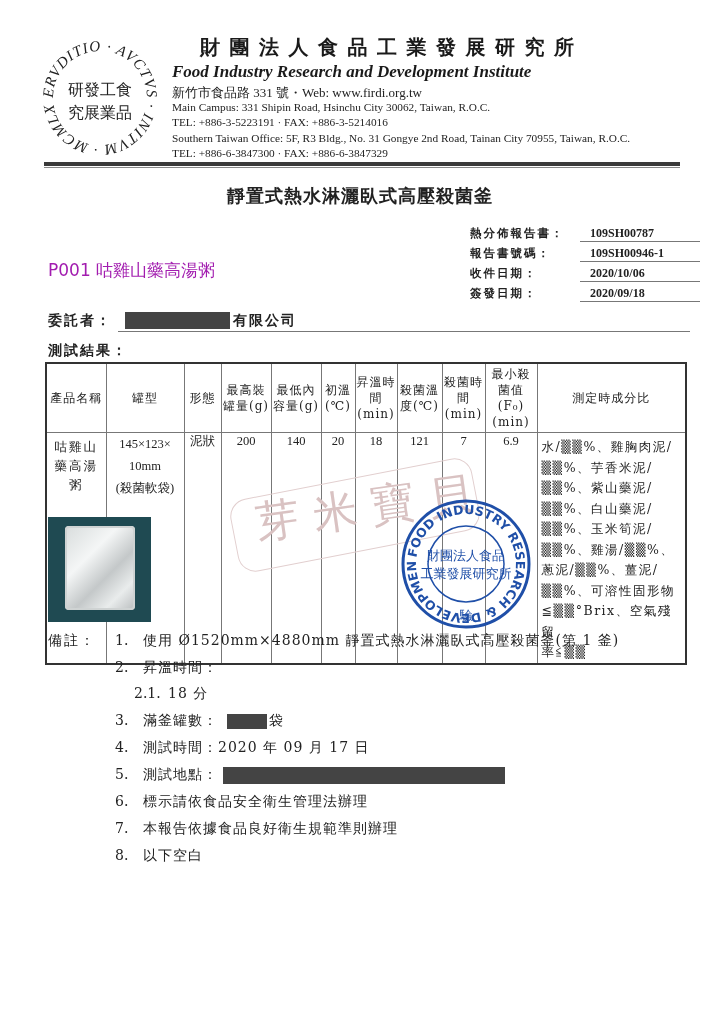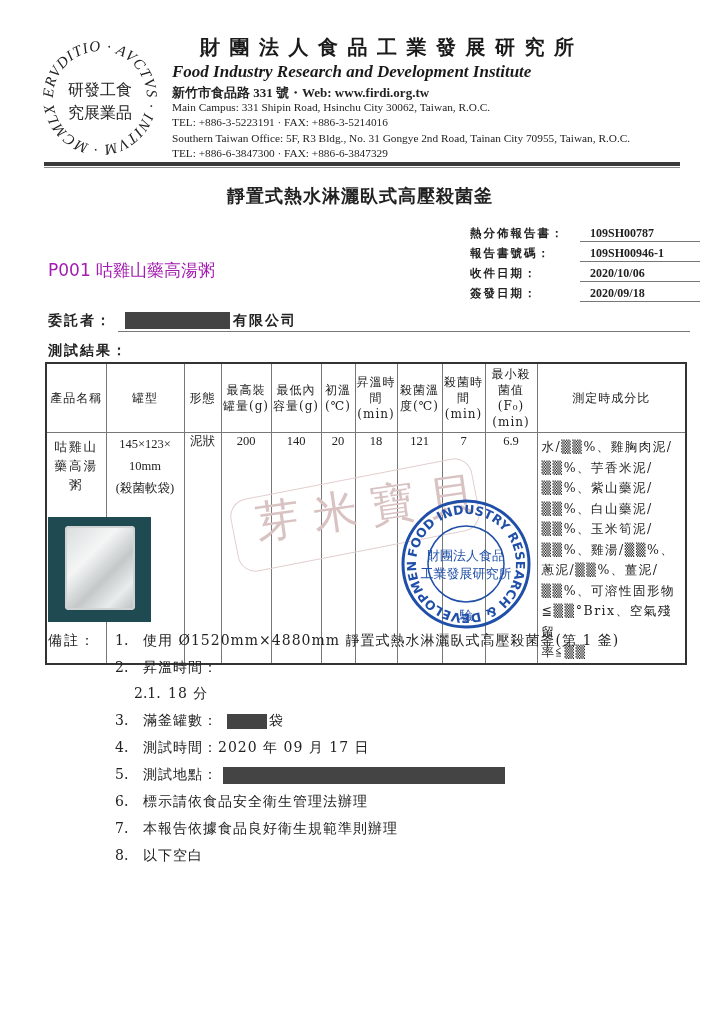"新竹市食品路 331 號・Web: www.firdi.org.tw" .addr.l1 { font-weight: bold -> none }
